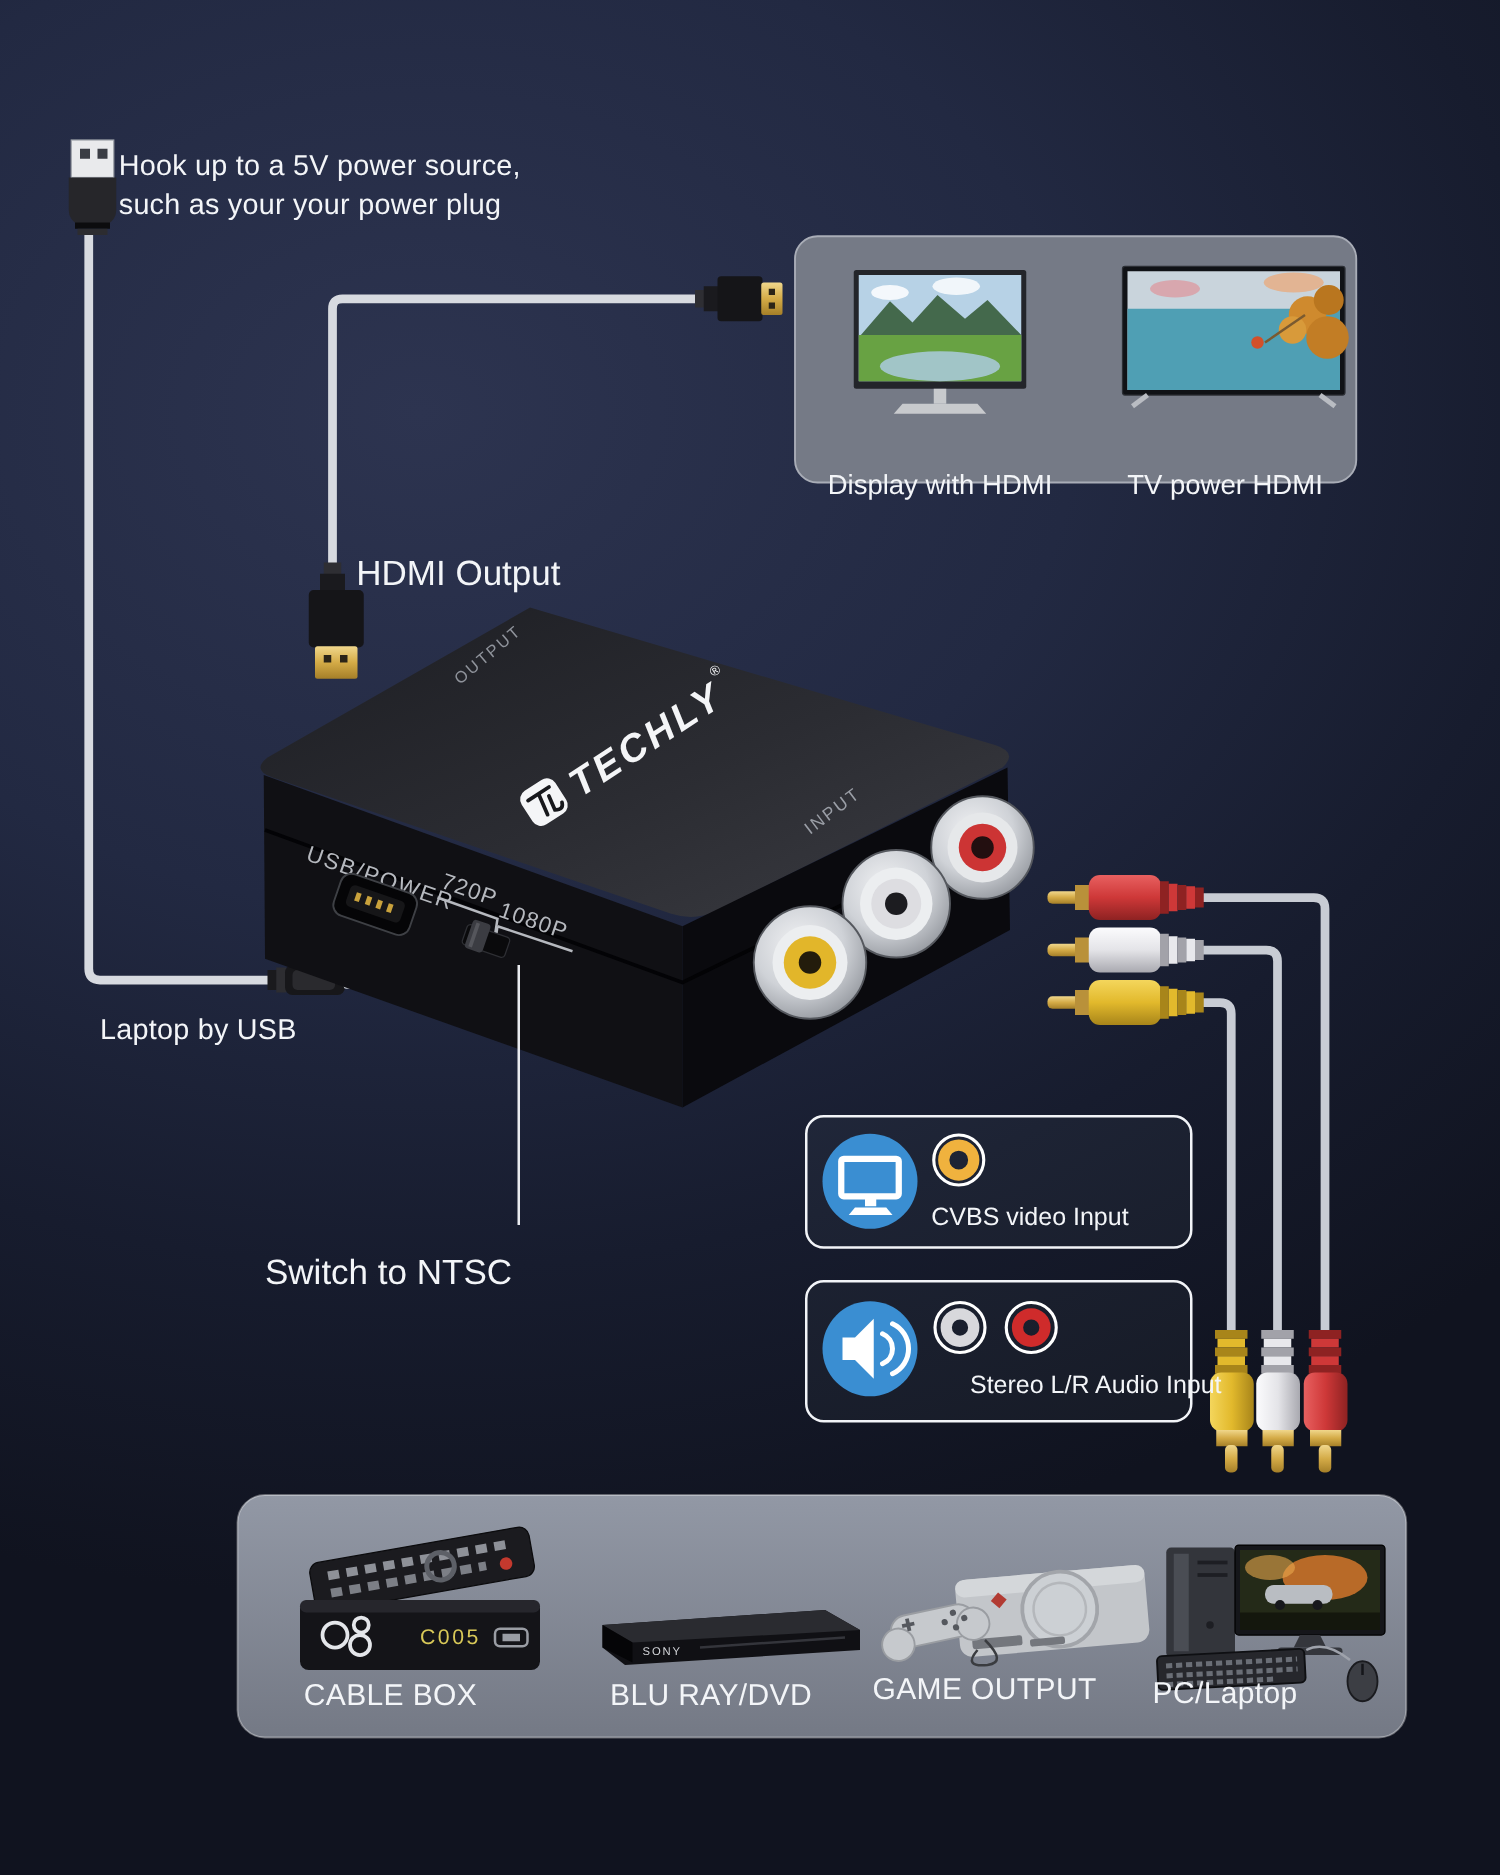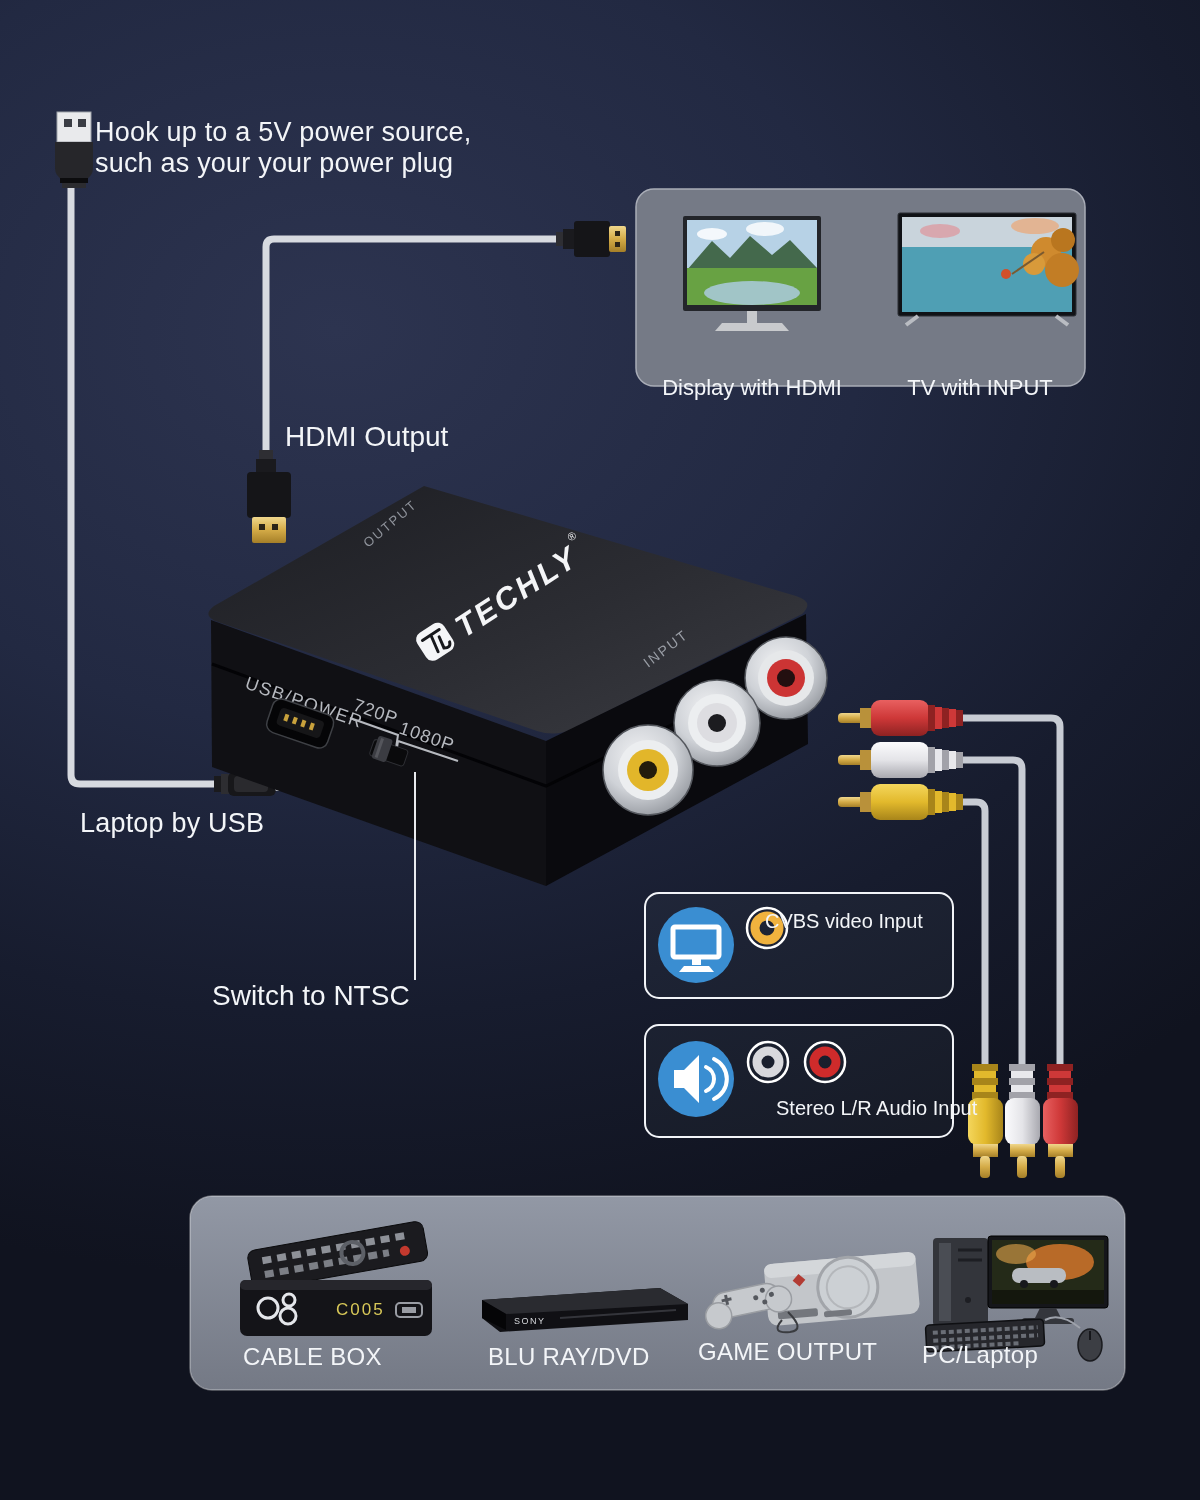"Hook up to a 5V" .note { font-size: 27px -> 23px }
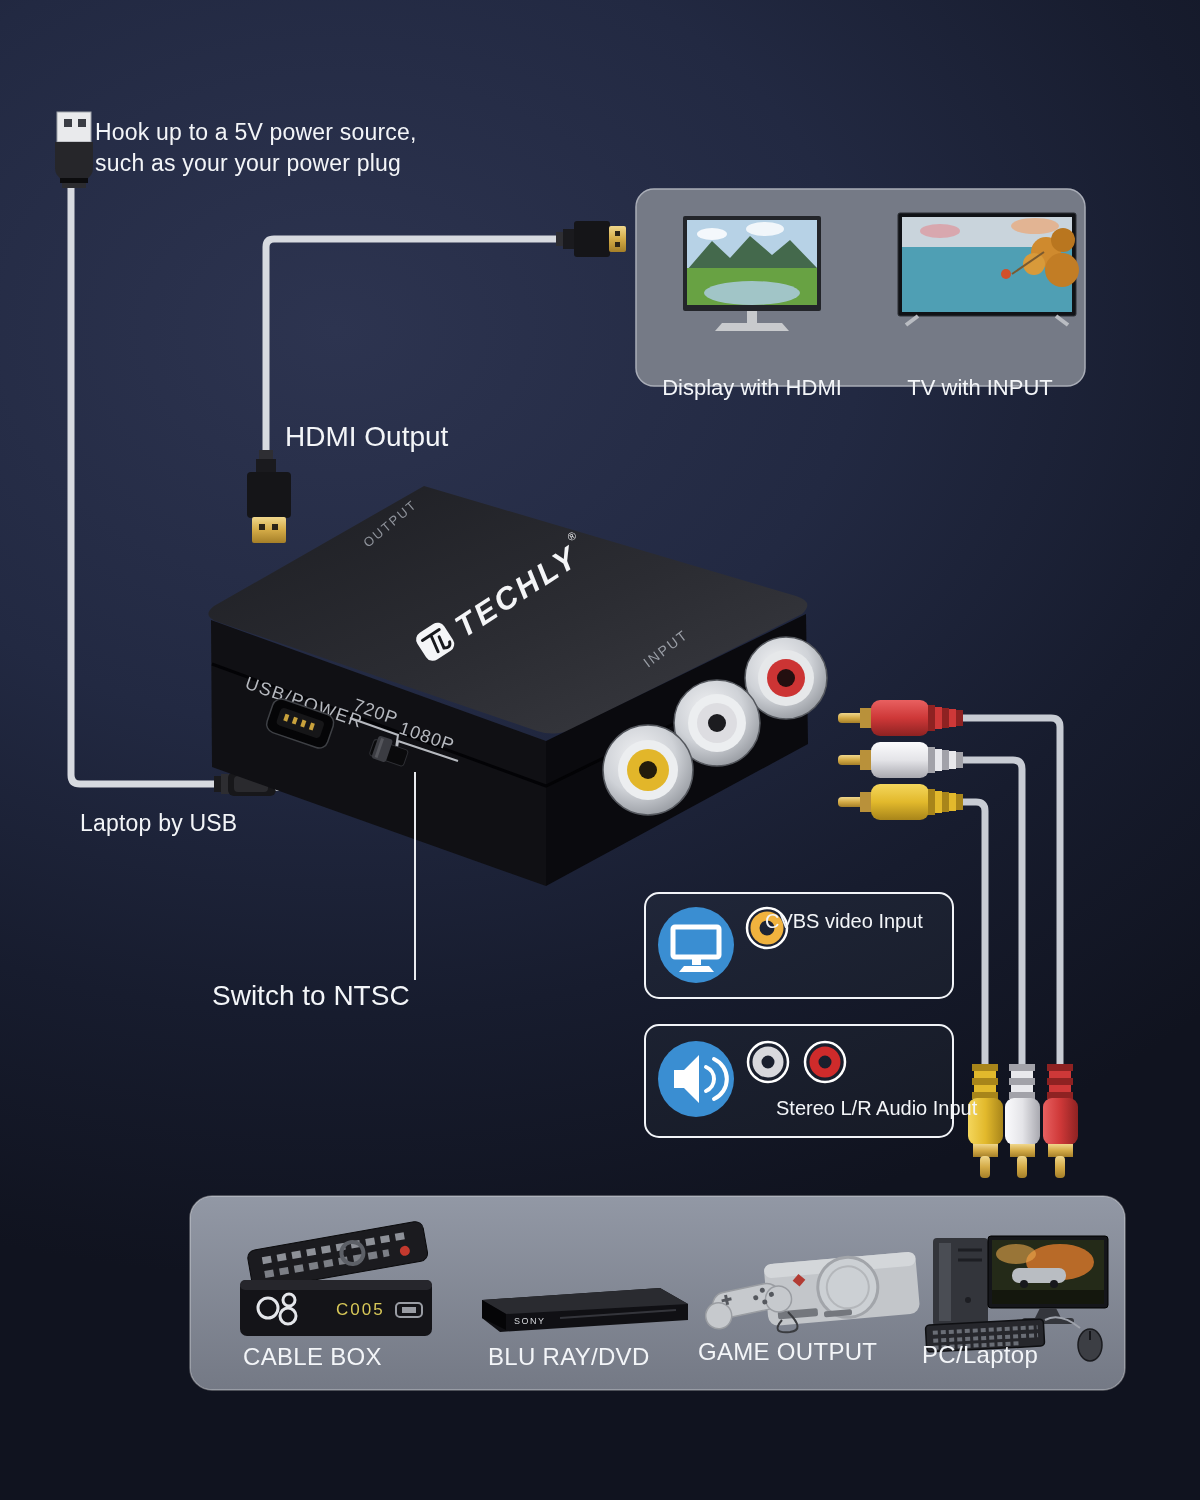"TV with INPUT" div.lbl { text: with INPUT -> power HDMI }
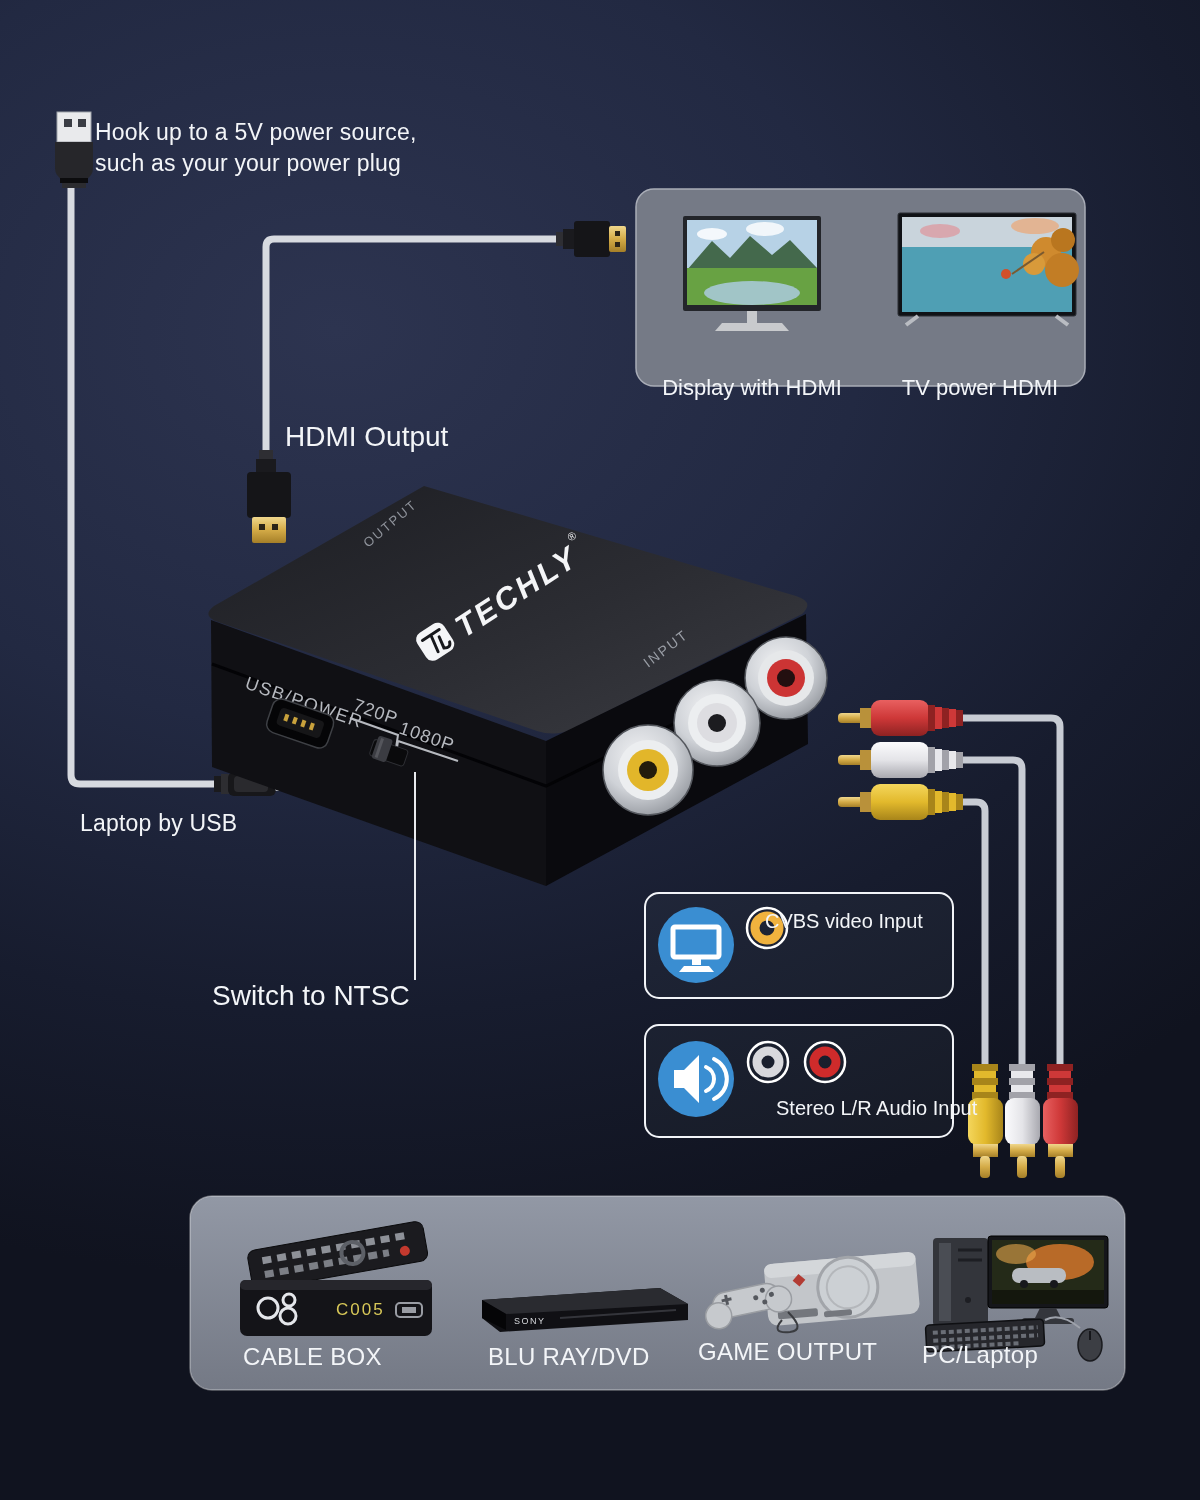"HDMI Output" .big { margin-top: none -> 22px }
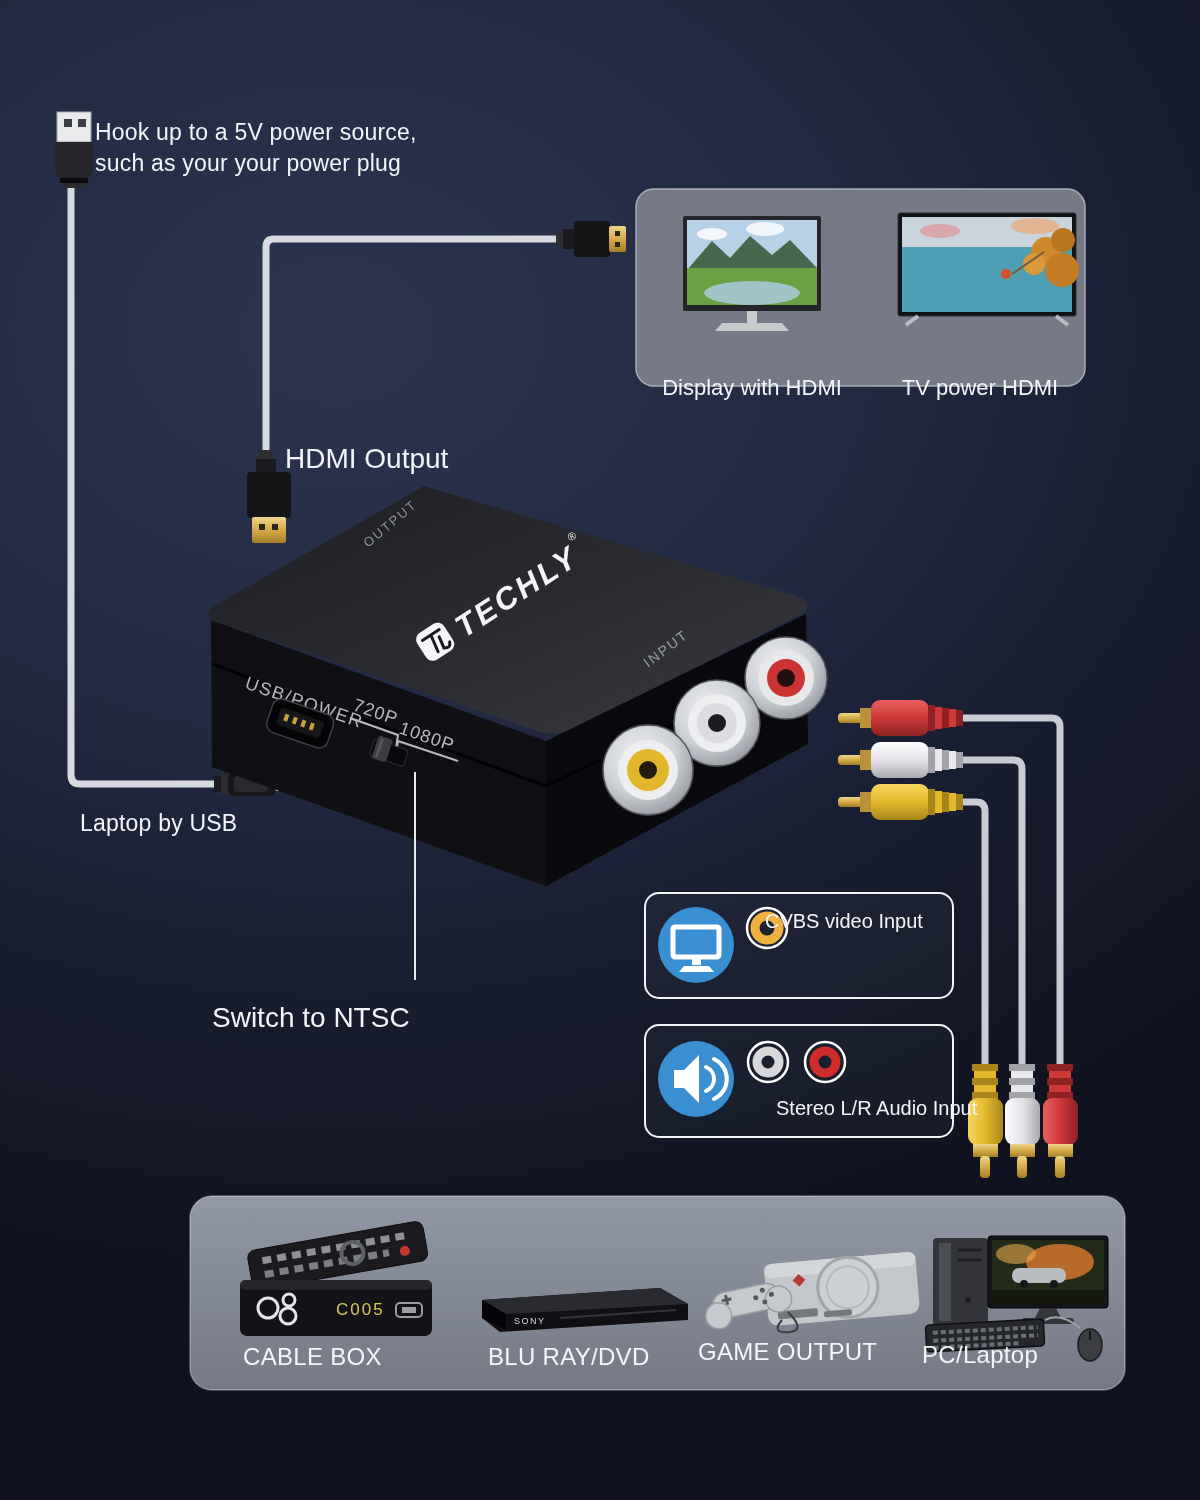"CVBS video Input" div.lbl { margin-left: 20px -> none; top: 910px -> 963px }
